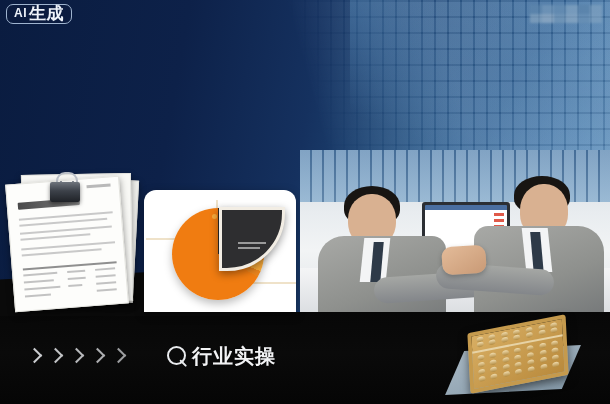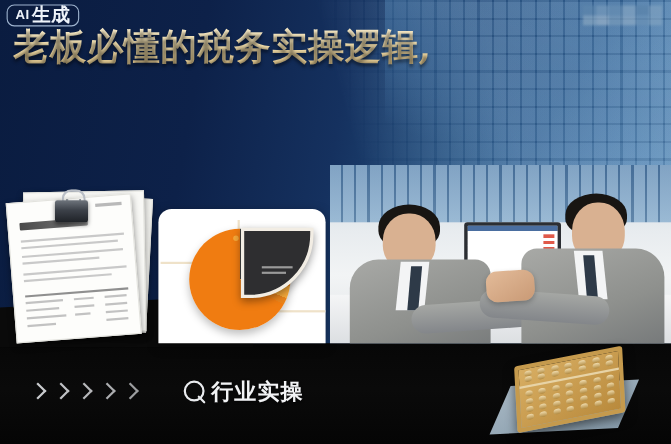"老板必懂的税务实操逻辑," div.hl1 { html: <div>老板必懂的税务实操逻辑,</div> -> none }
